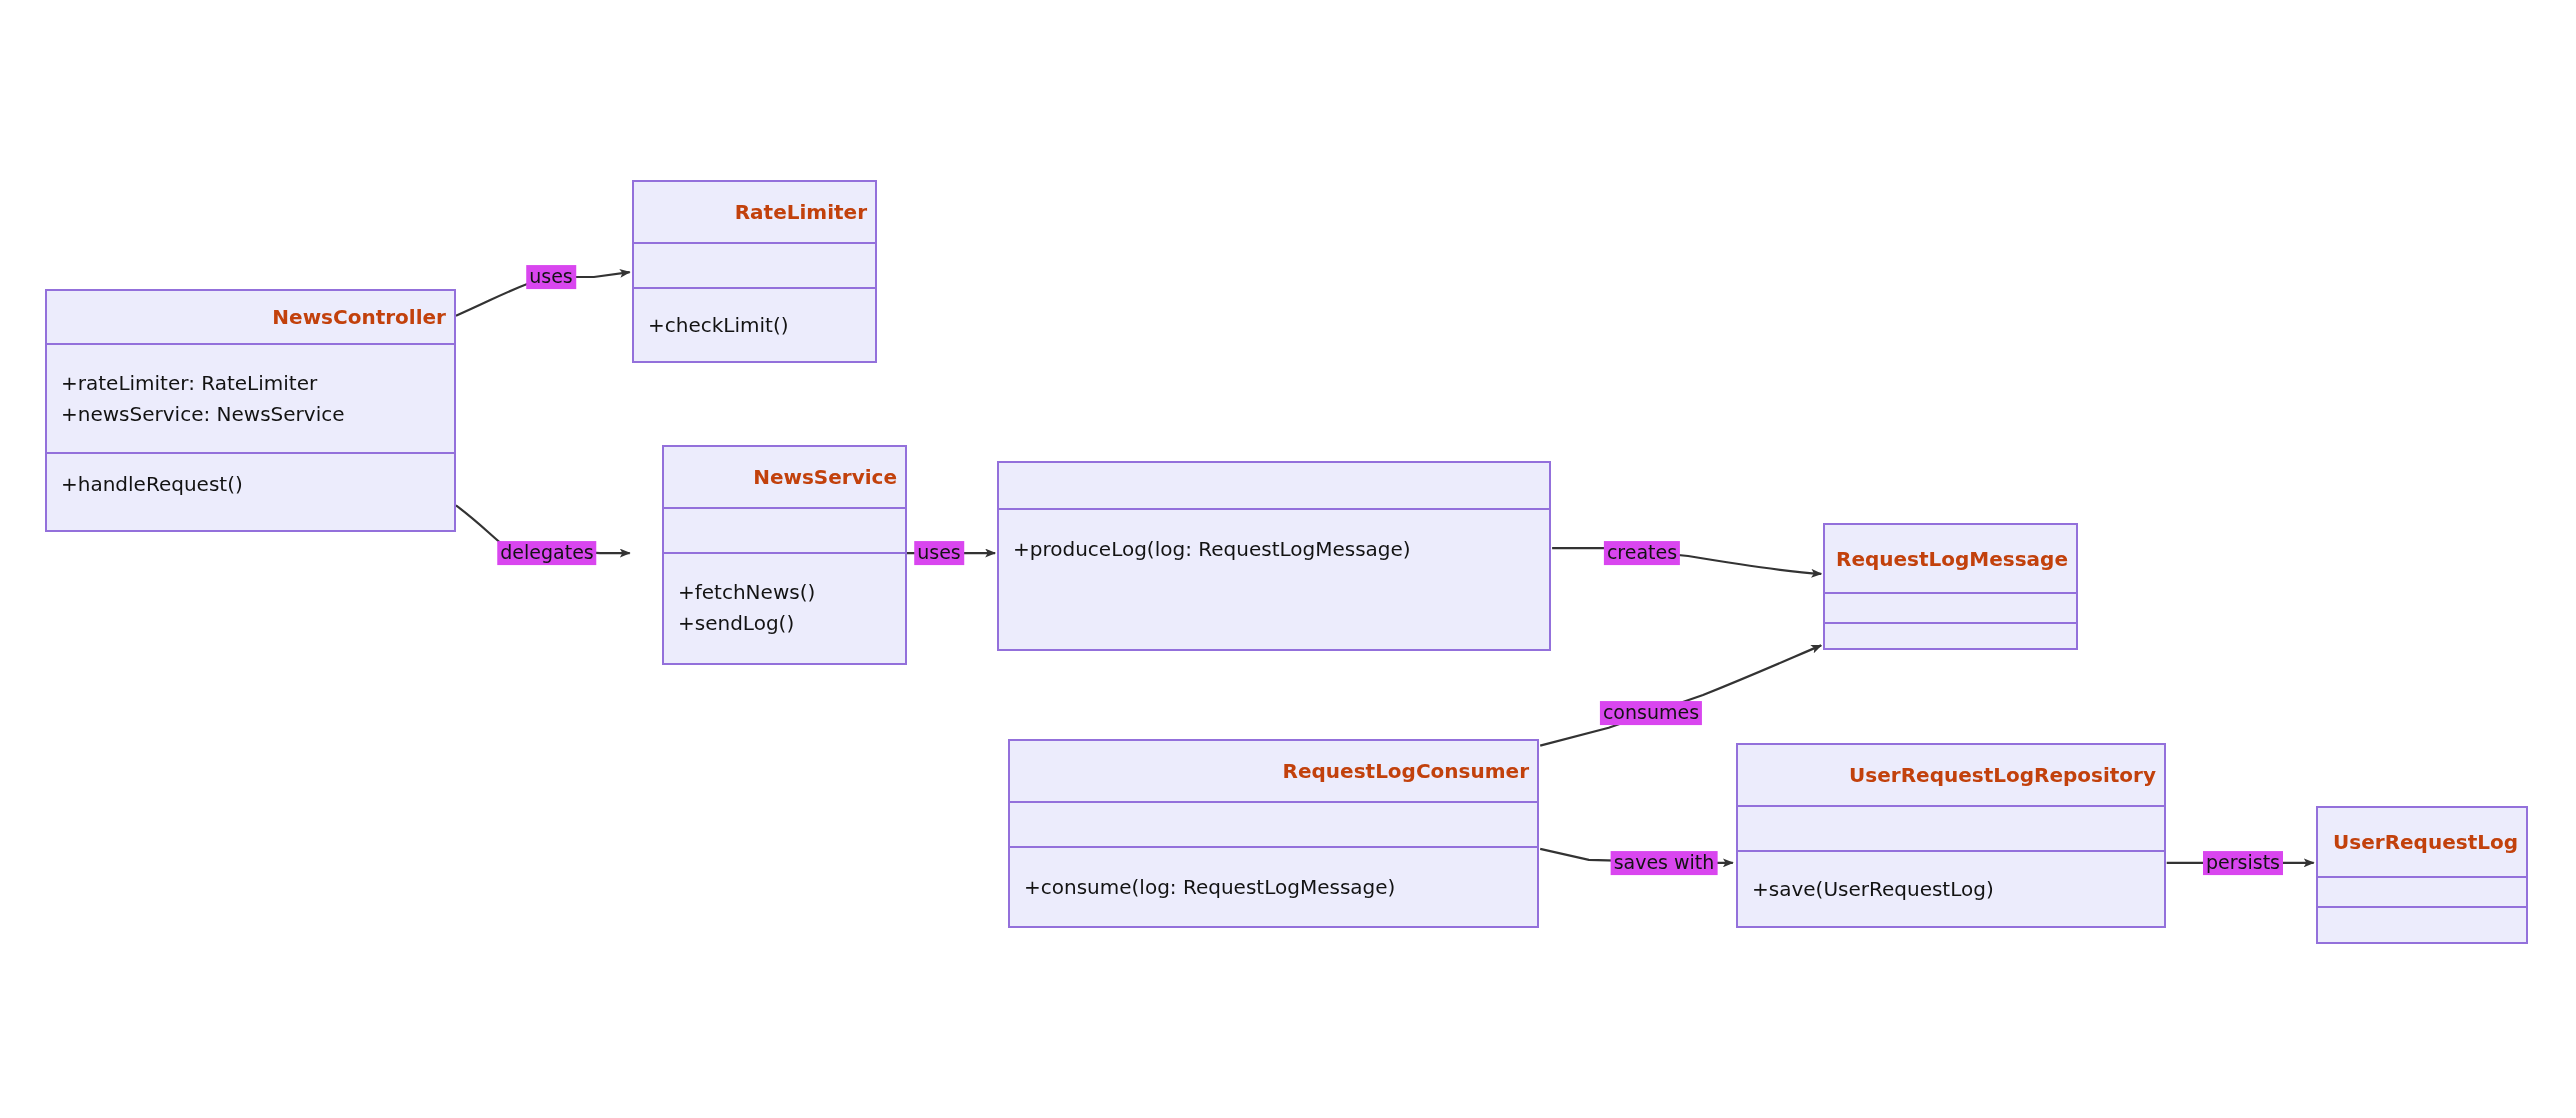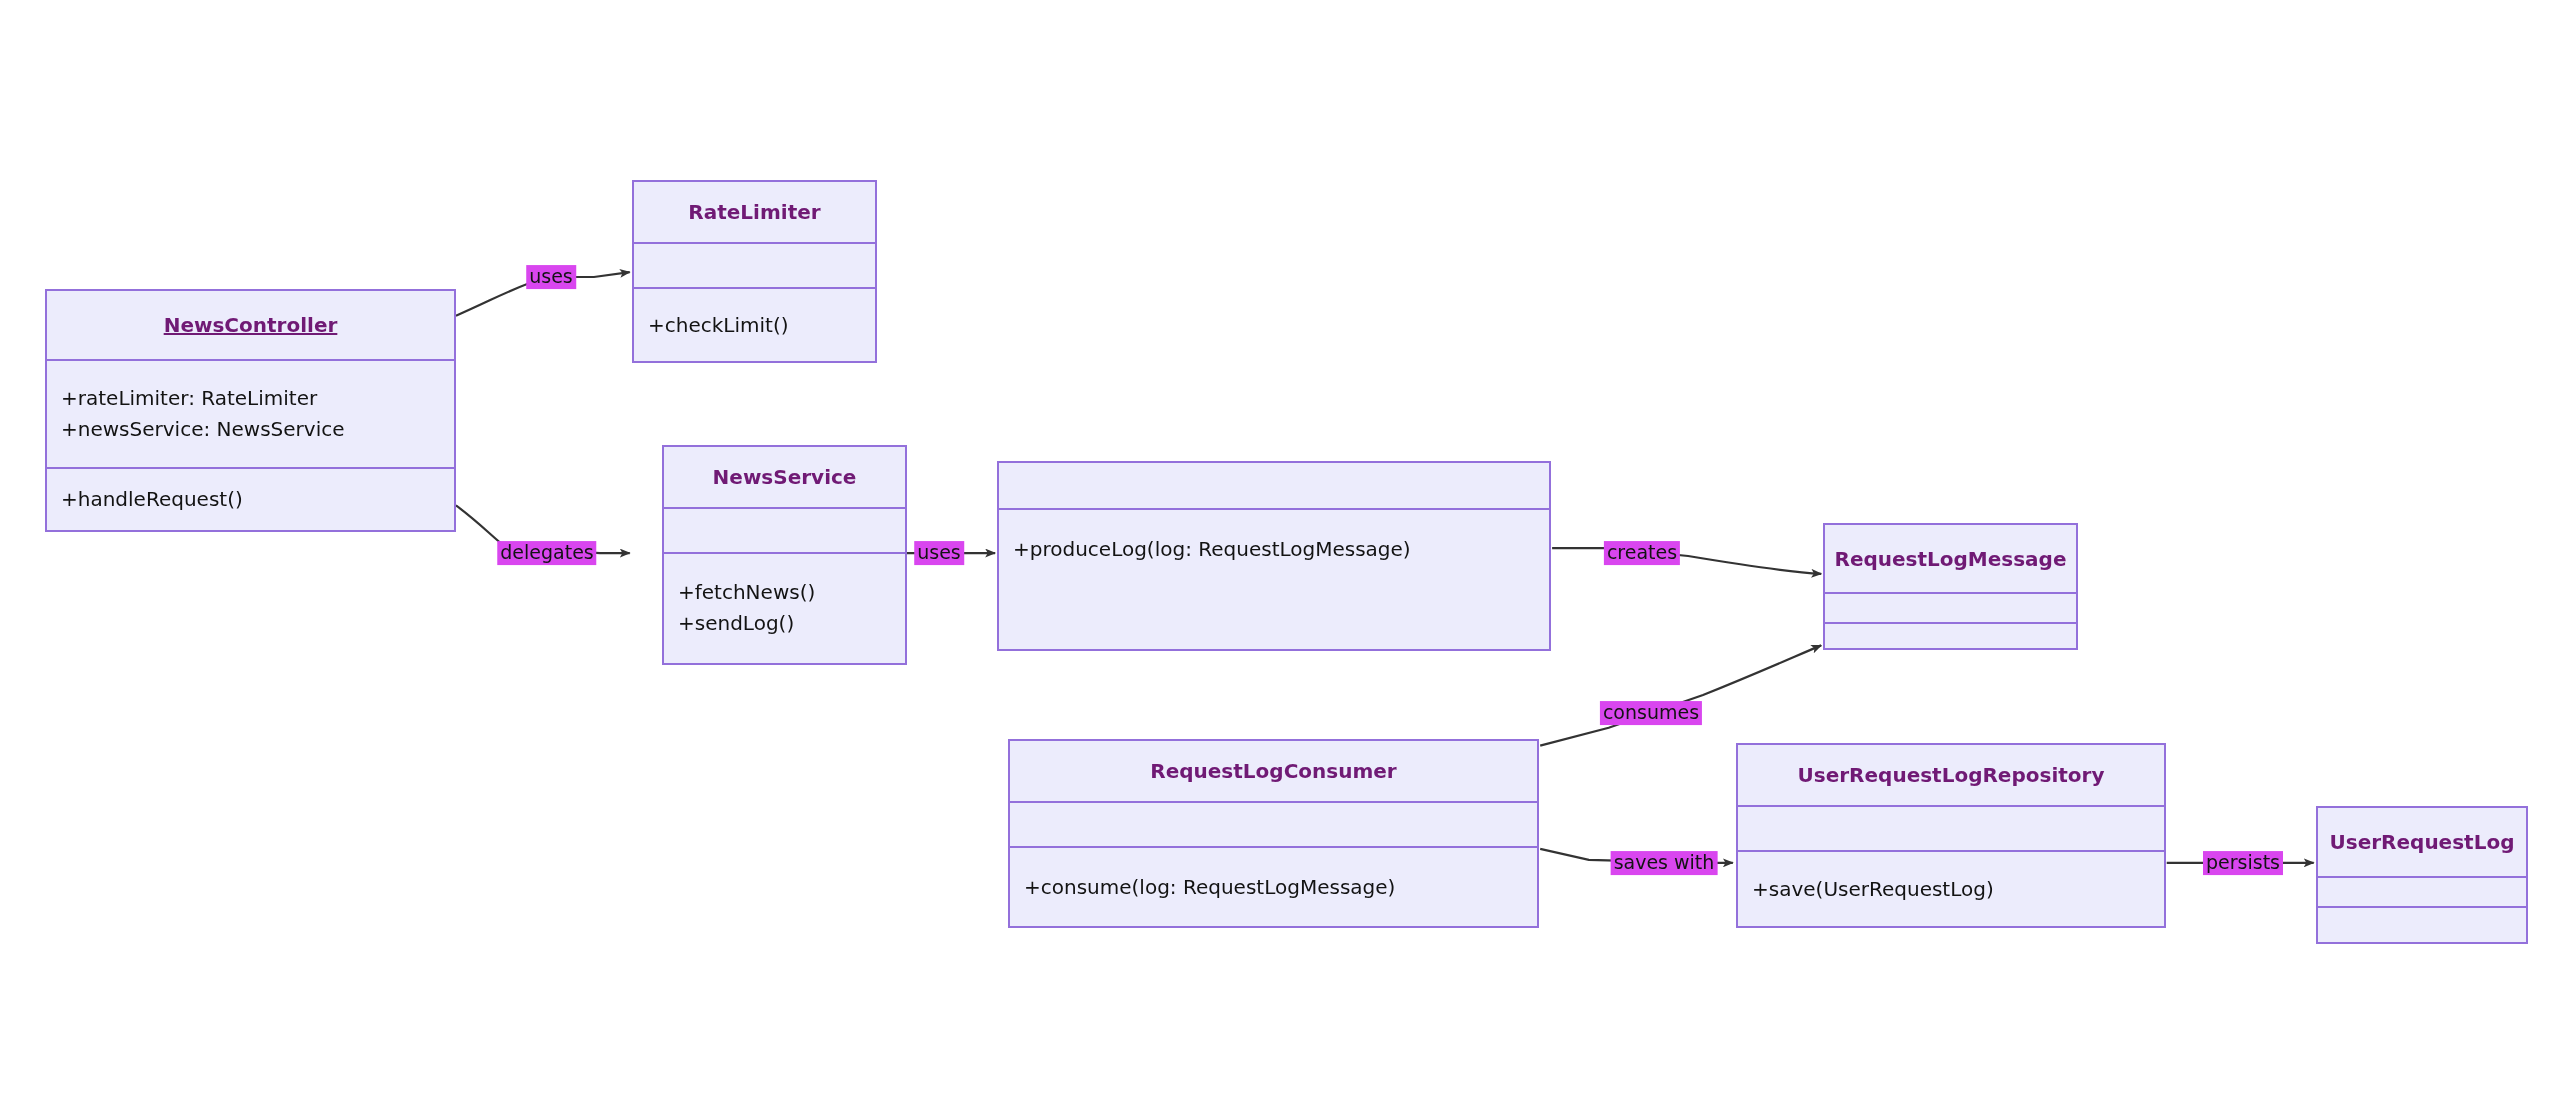"RateLimiter" .c-title { color: #701a75 -> #c2410c; justify-content: center -> flex-end }
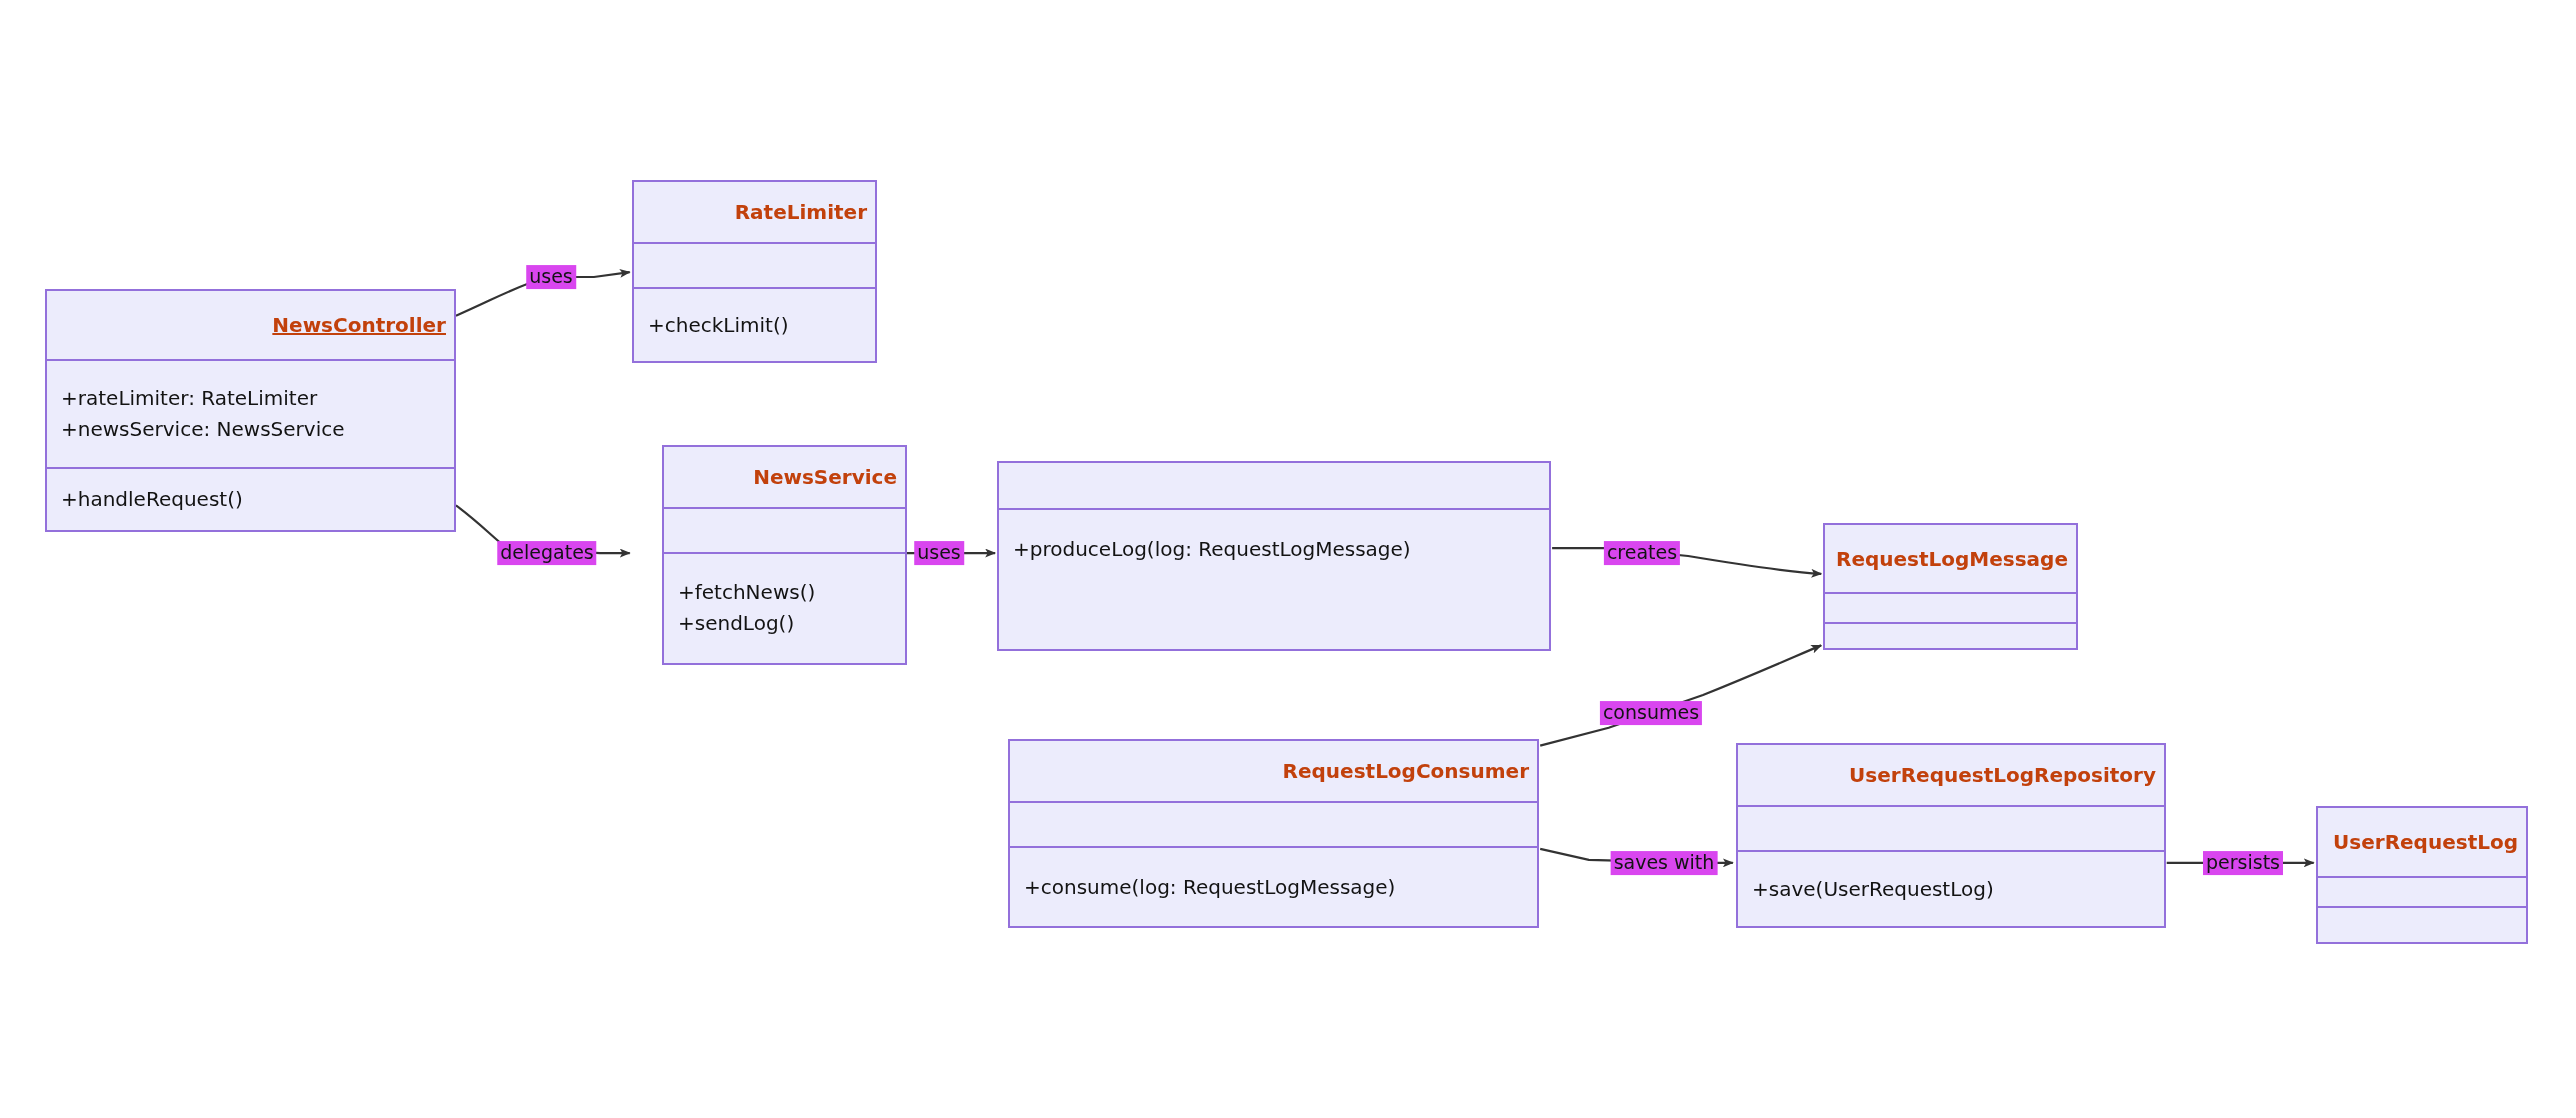"NewsController" div.compartment { height: 68px -> 52px; text-decoration: underline -> none }
